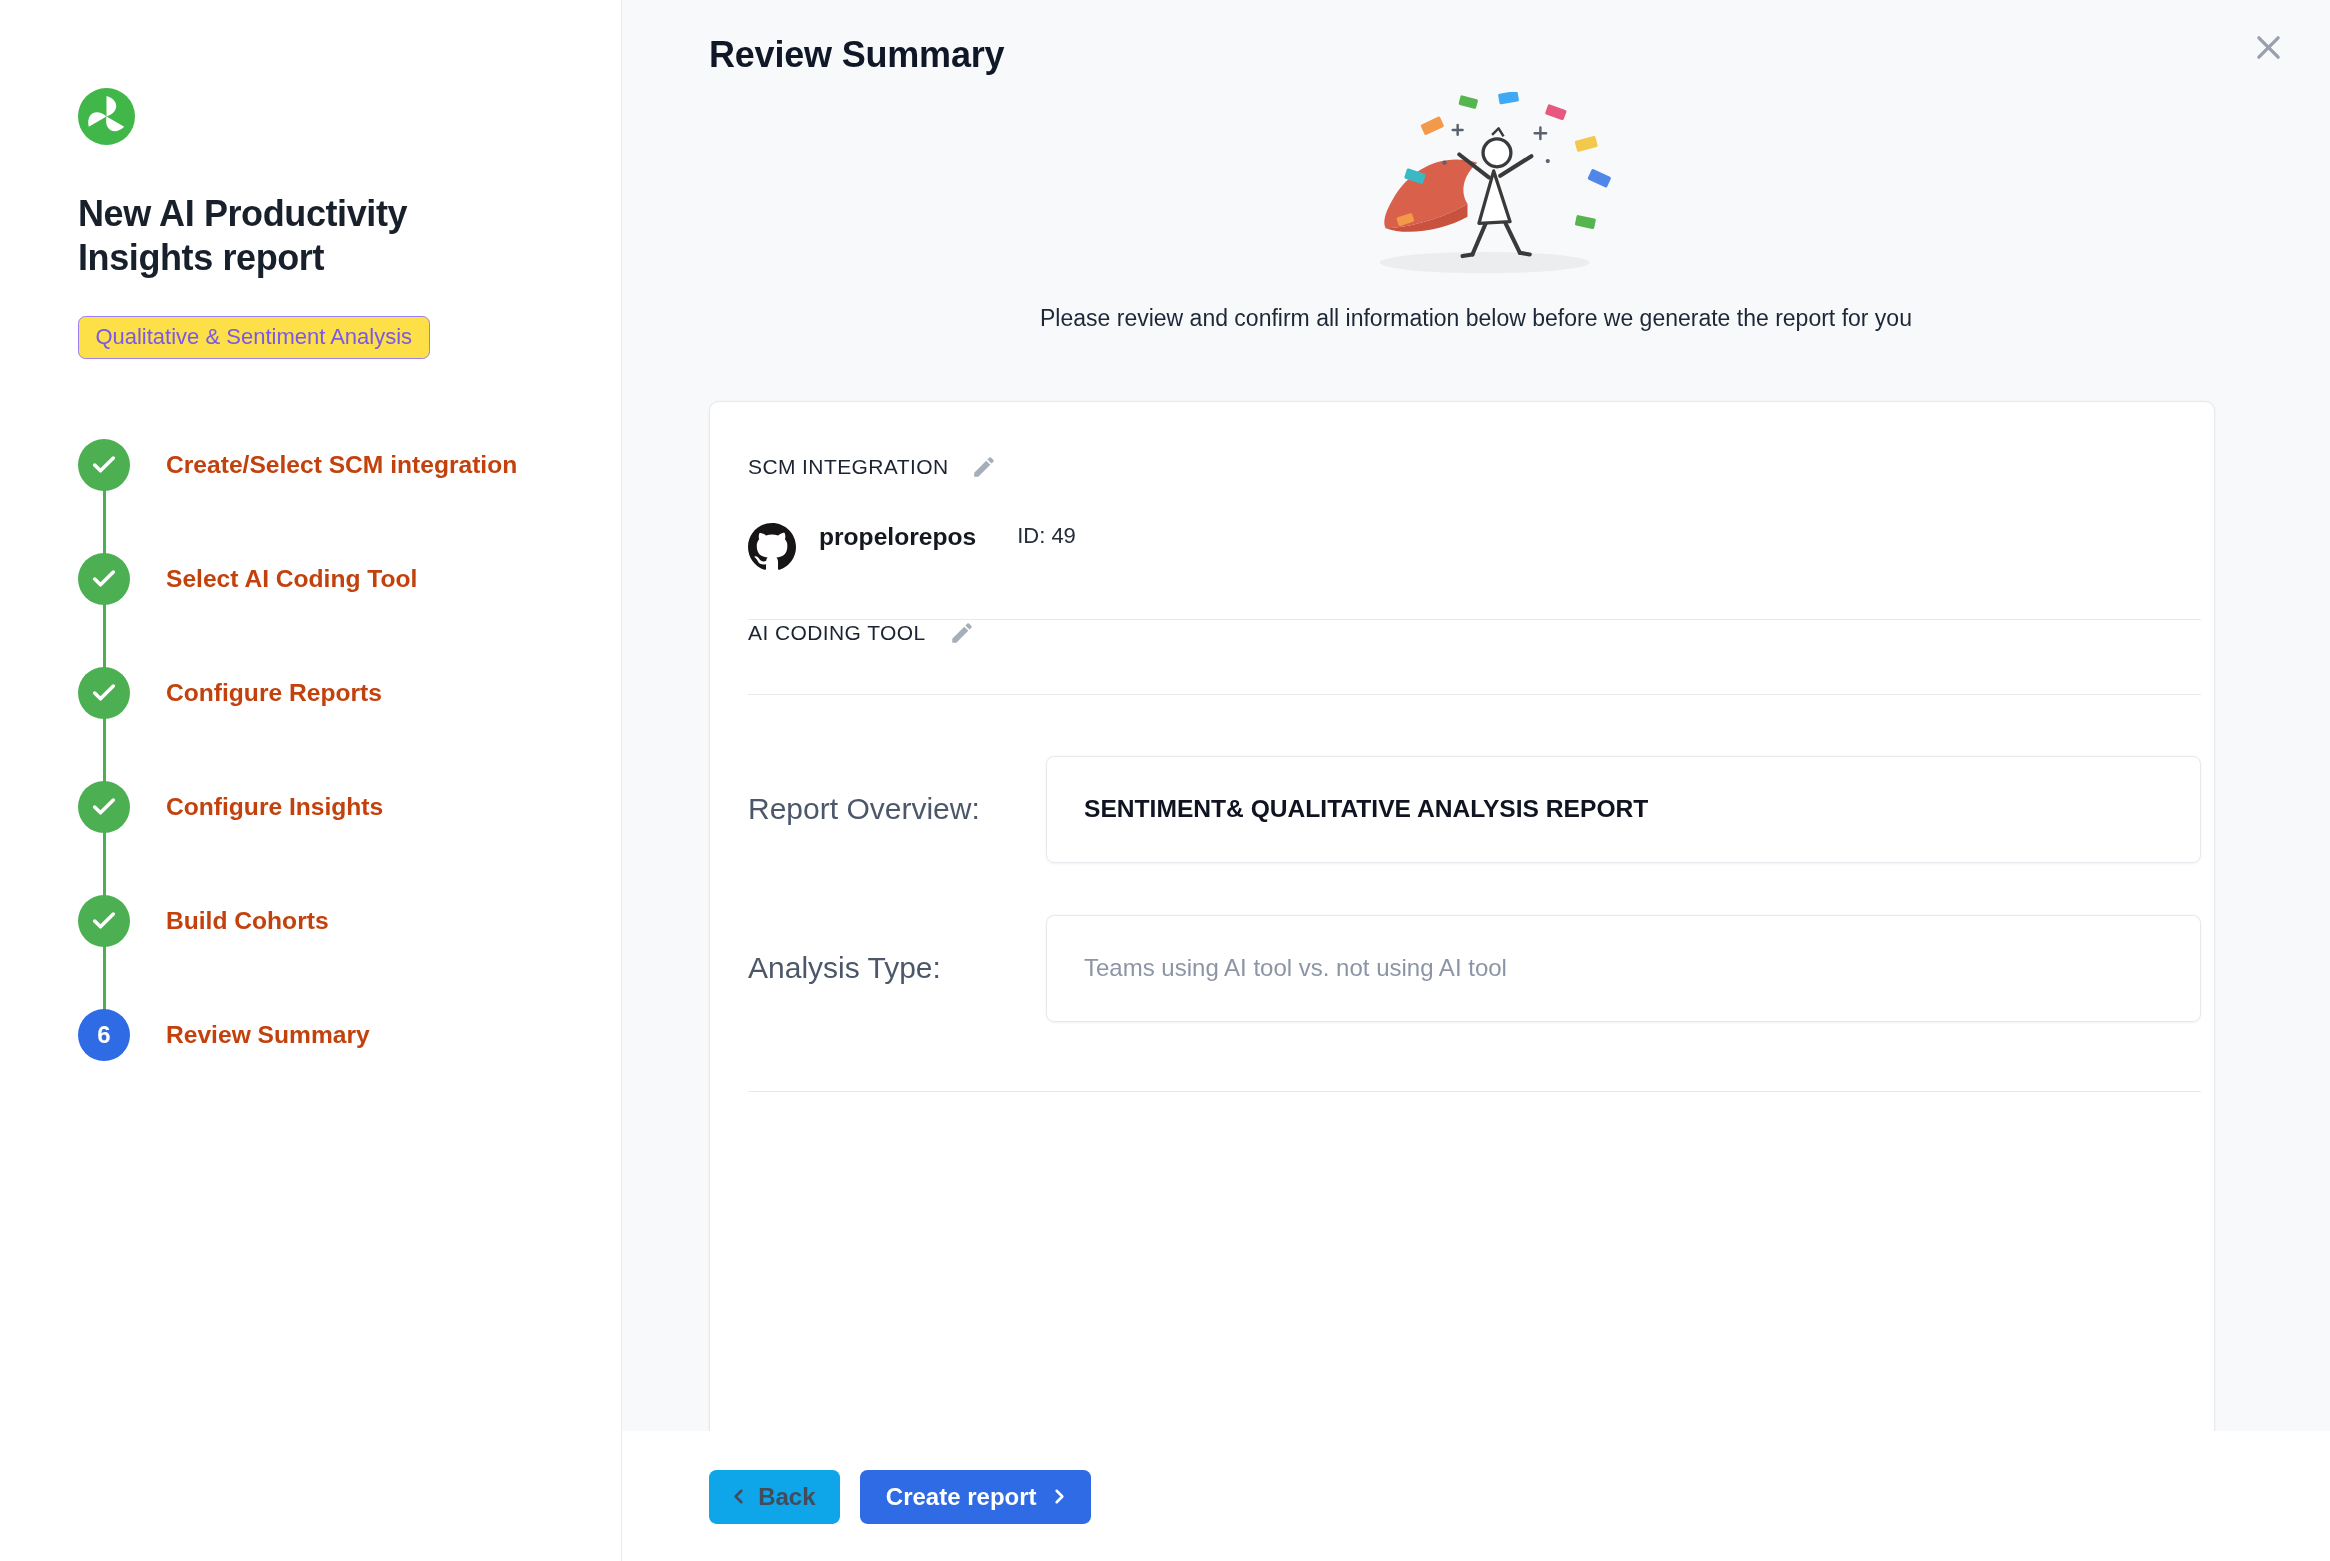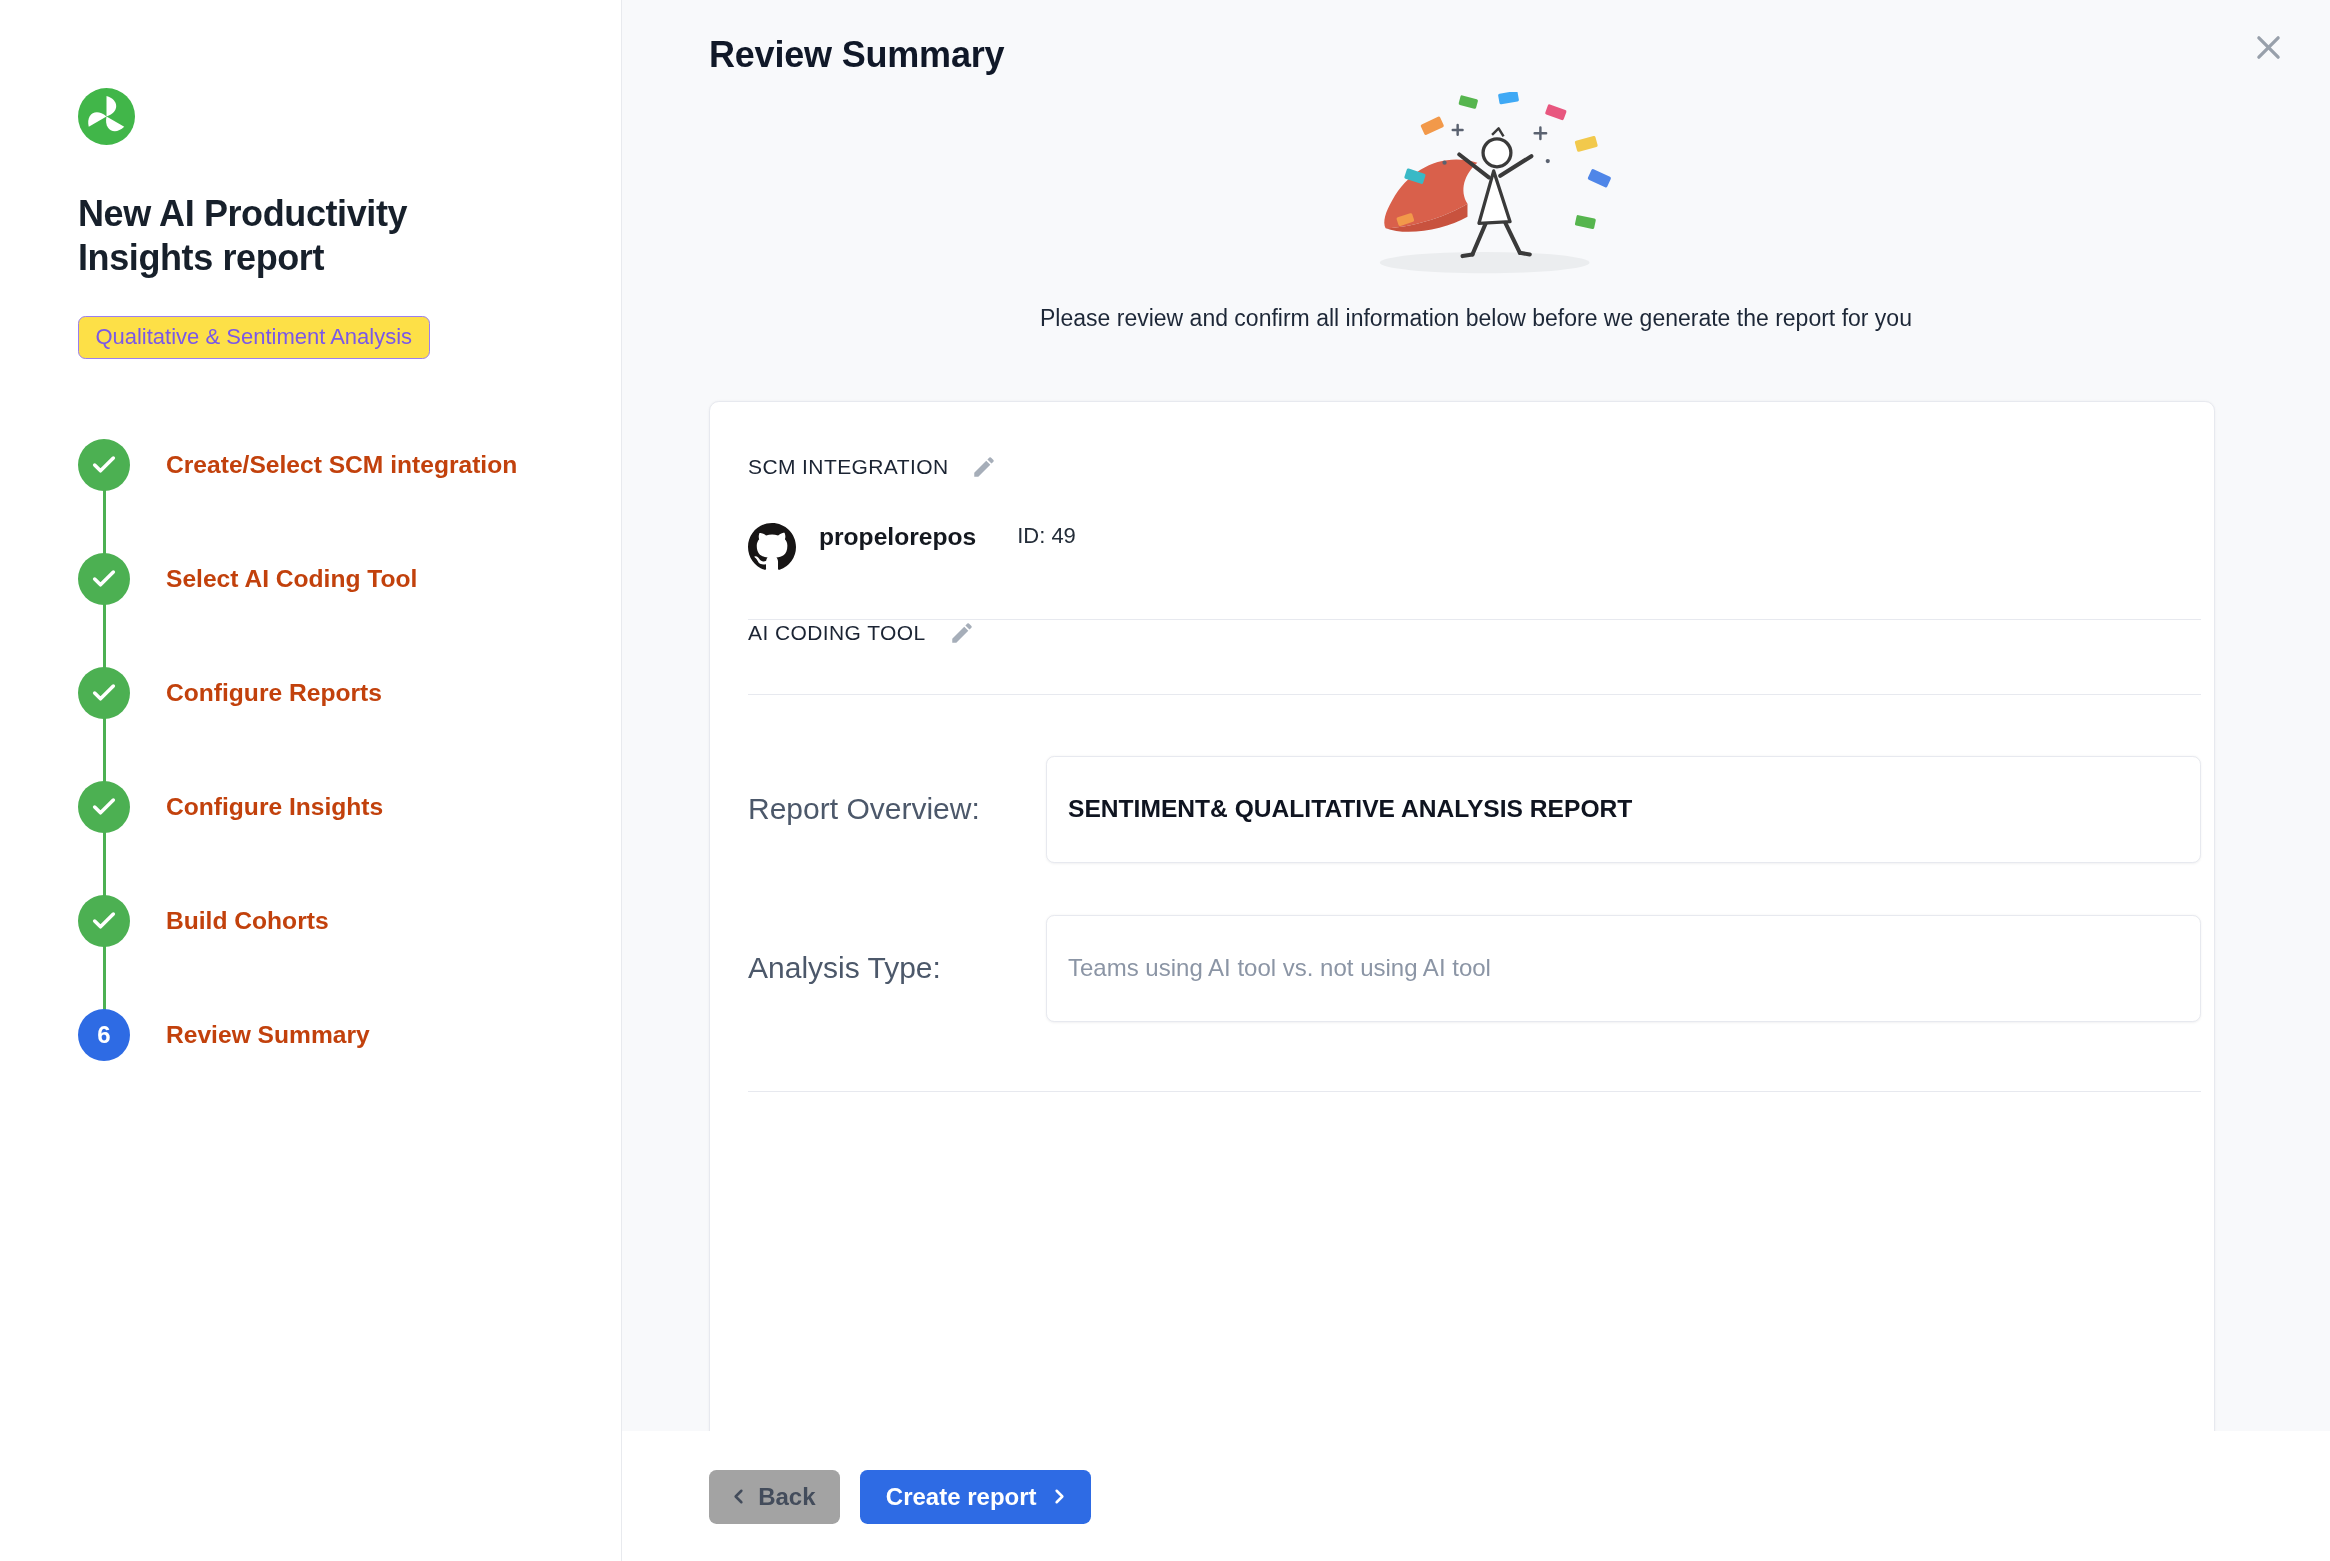"SENTIMENT& QUALITATIVE ANALYSIS REPORT" .config-value { padding: 0 21px -> 0 37px }
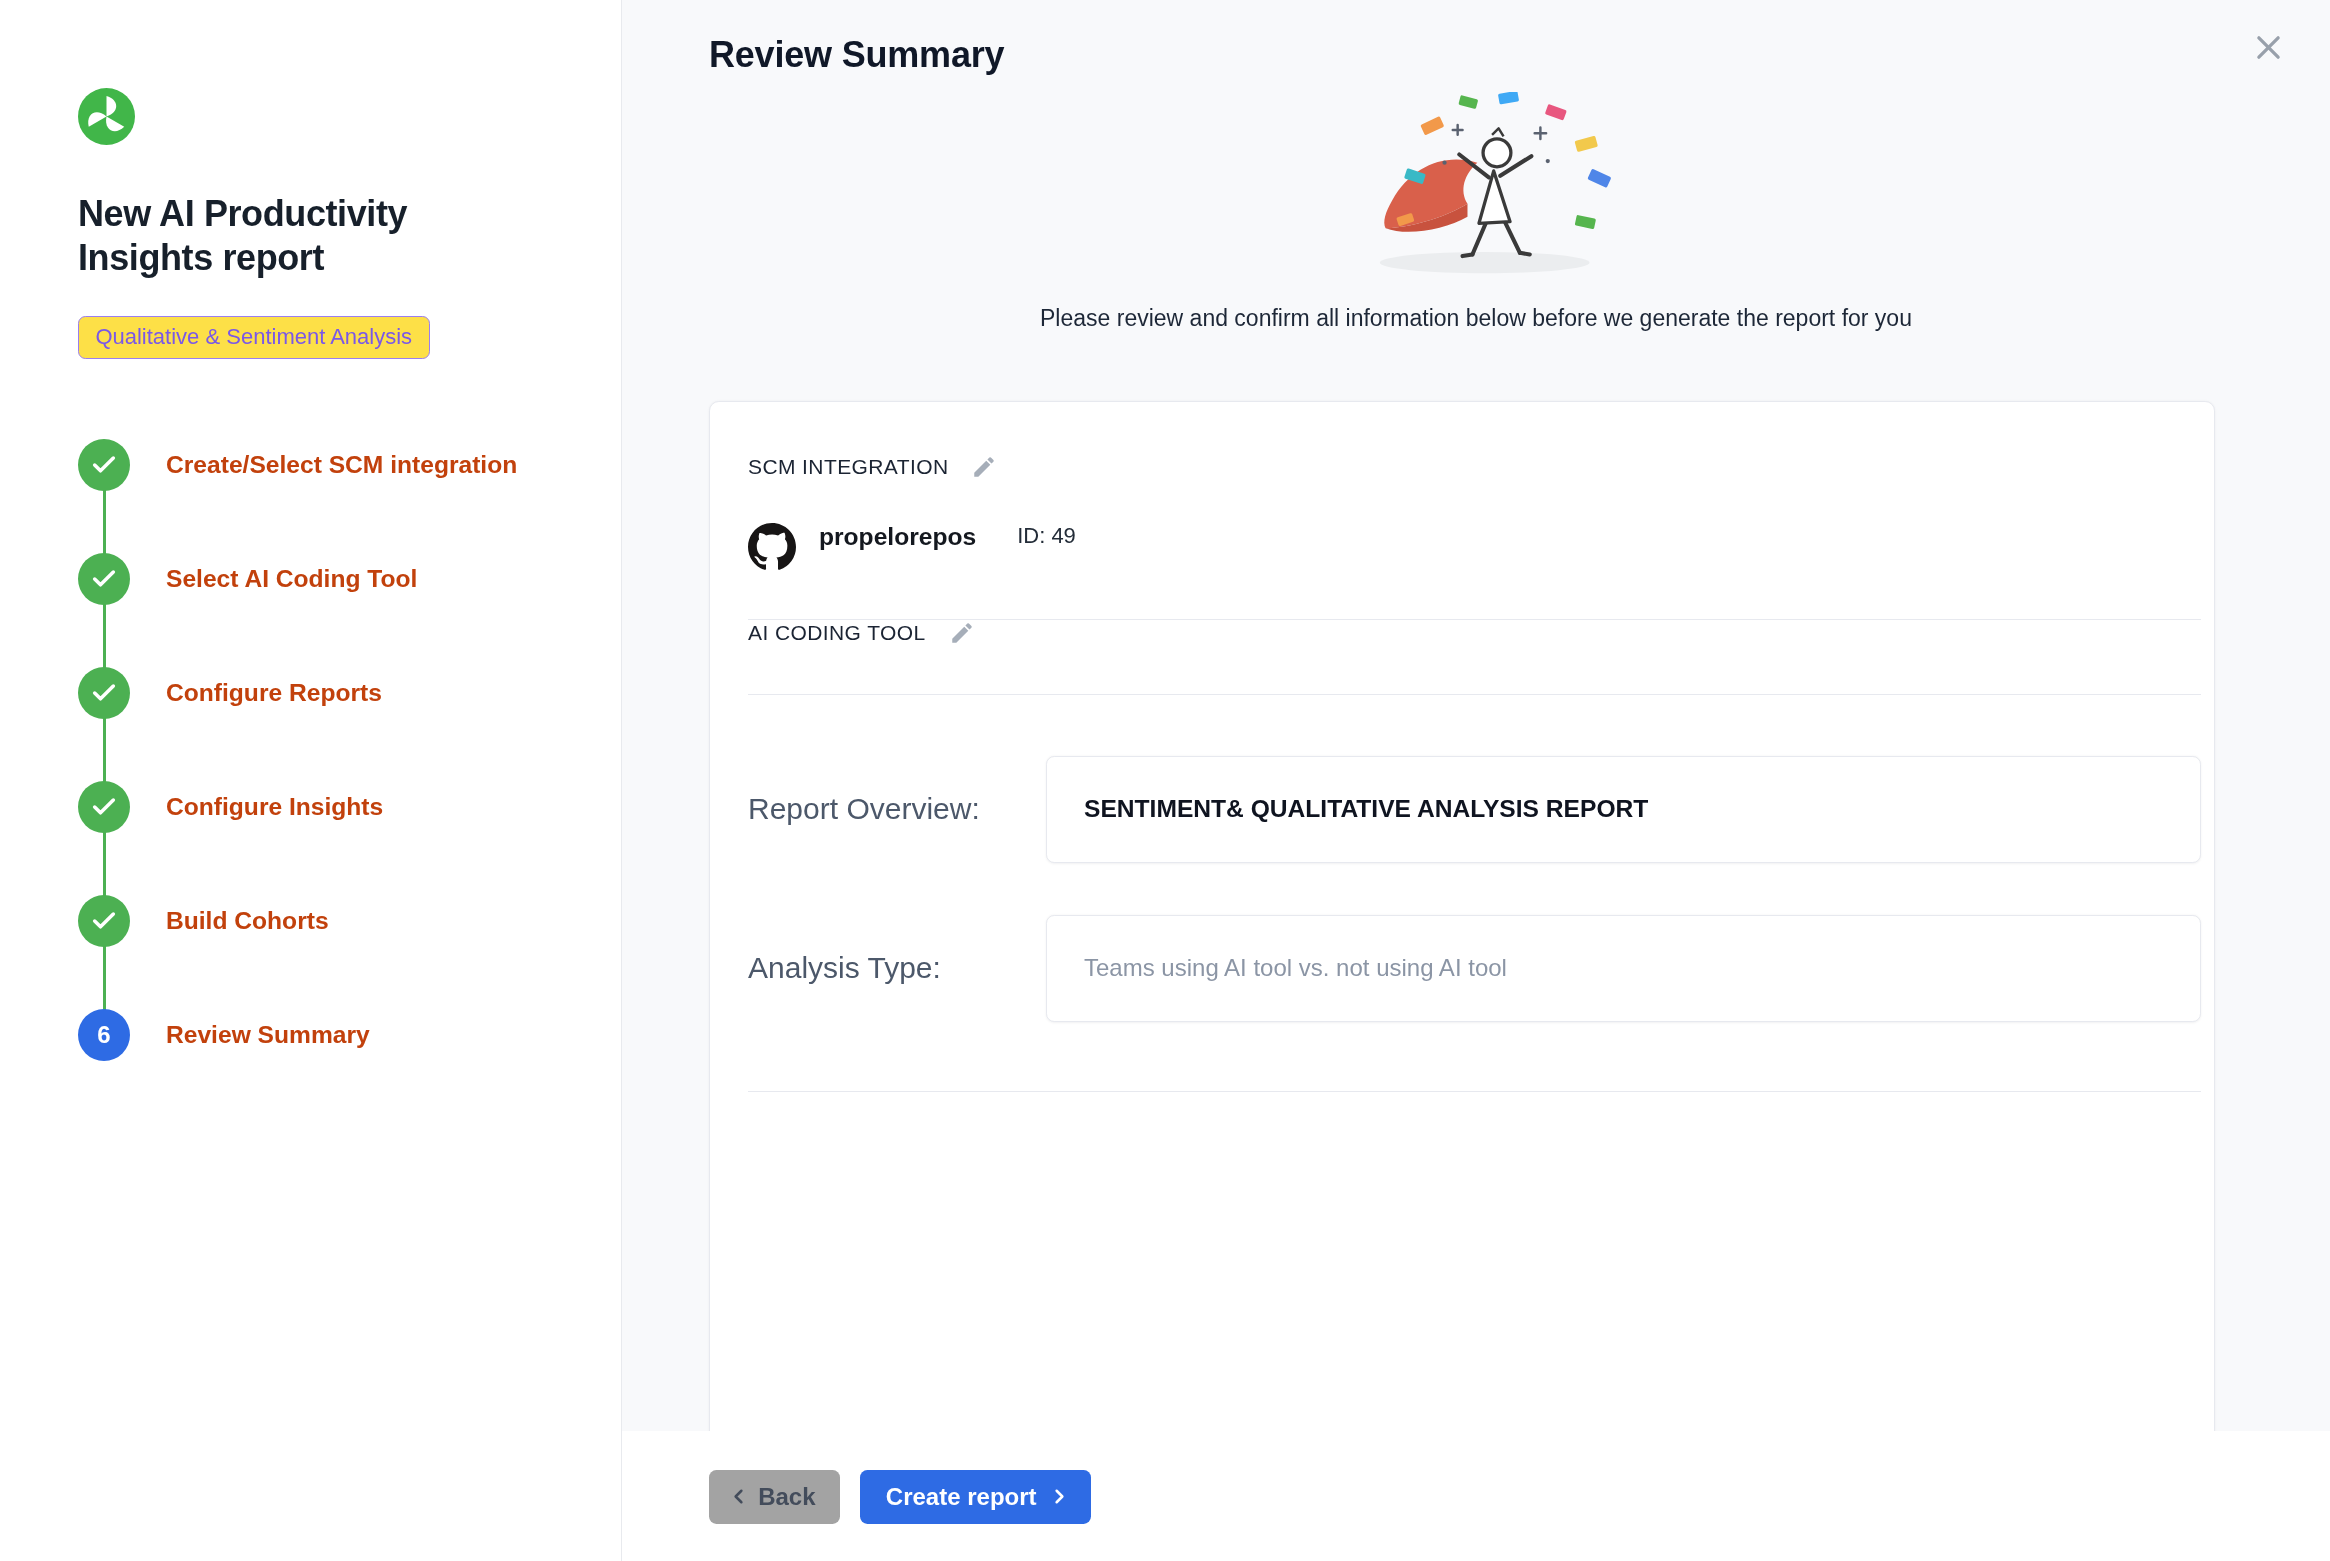"Back" .btn-back { background: #a3a3a3 -> #0ea5e9 }
